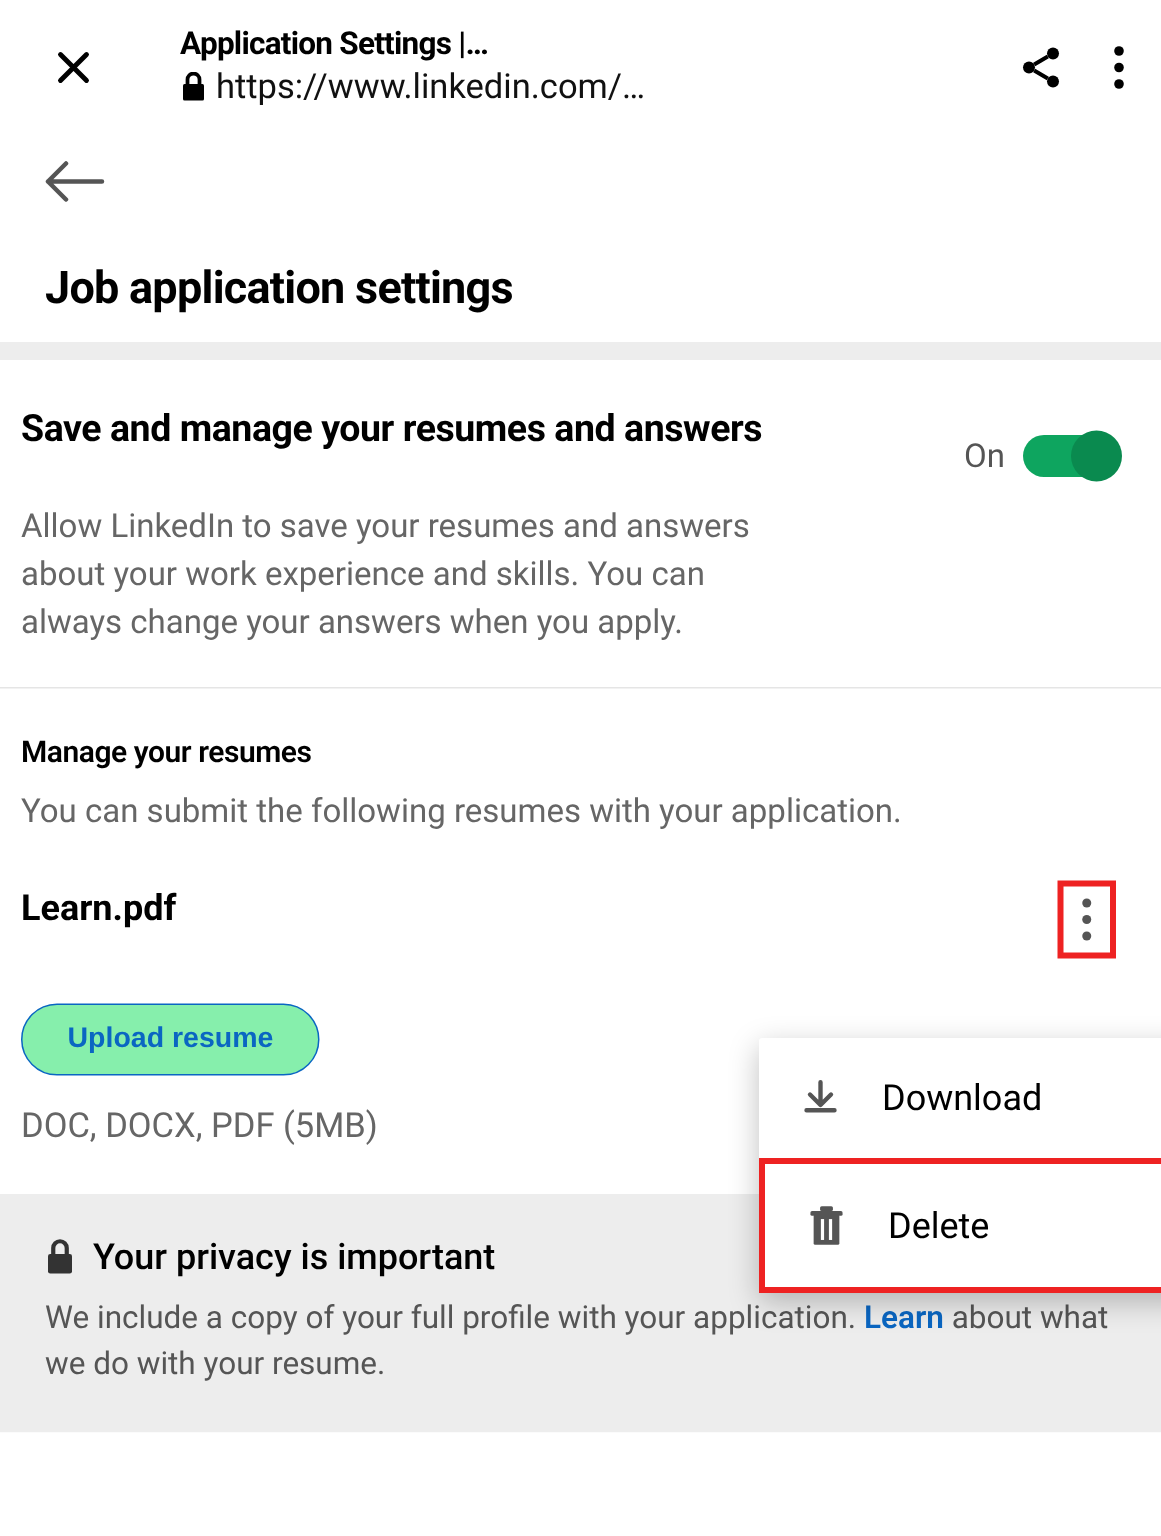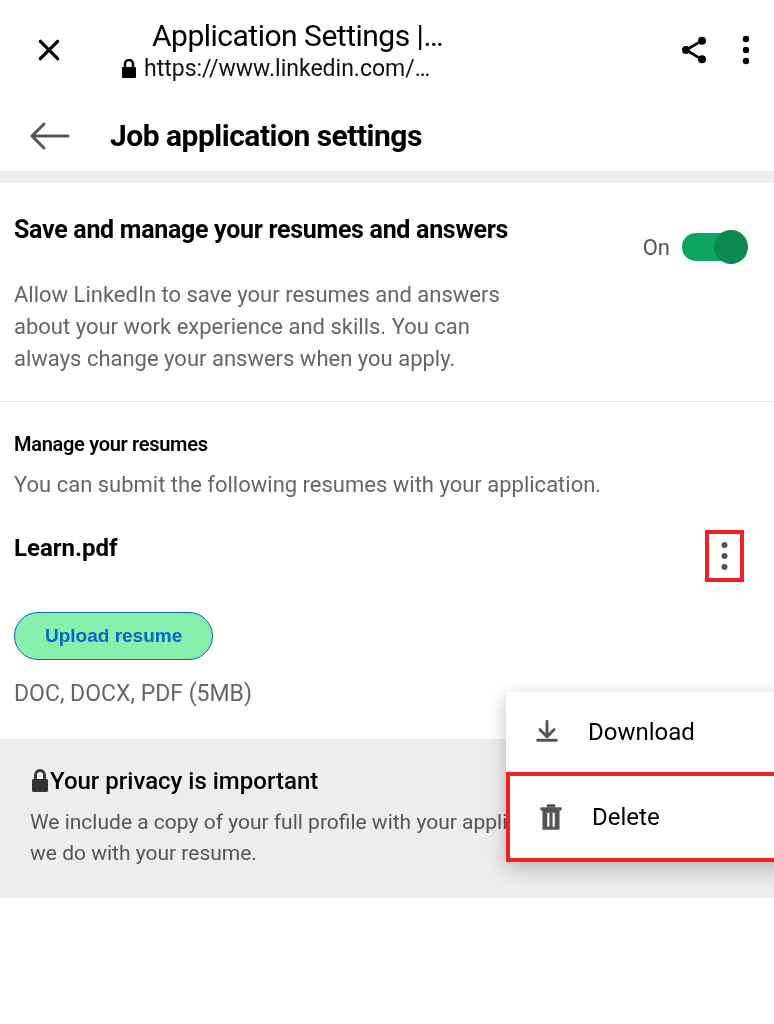"Application Settings |…" .browser-title { font-size: 30px -> 21px; font-weight: 400 -> 700; margin-left: 32px -> none }
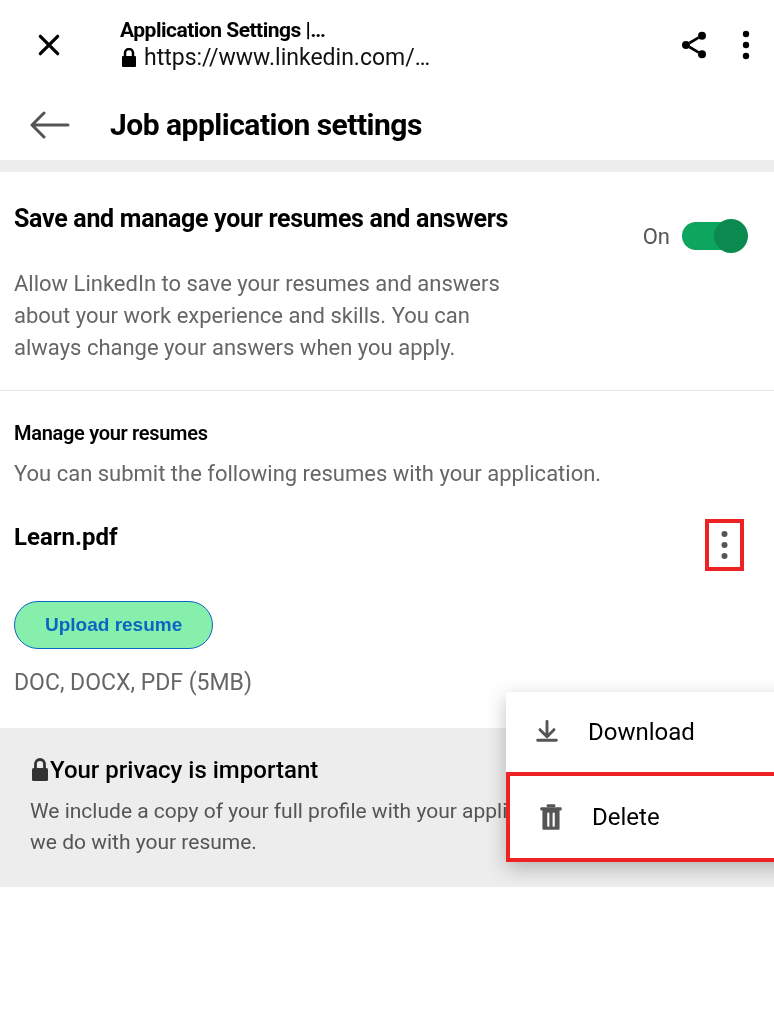"Job application settings" .page-header { flex-direction: none -> column }
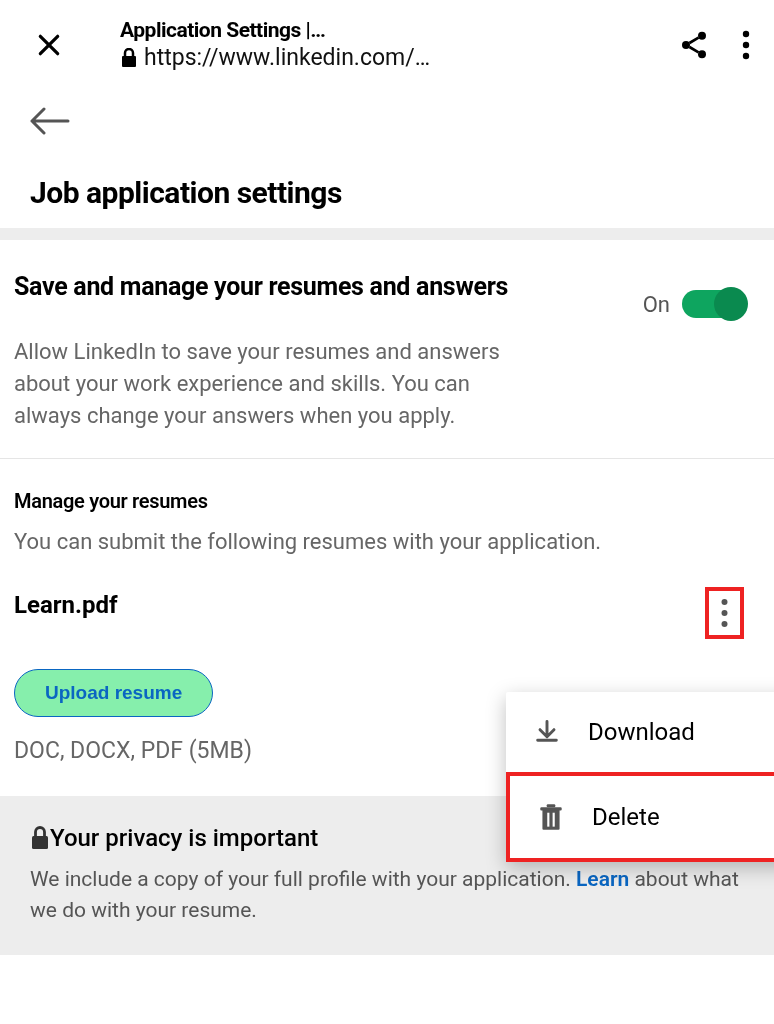"Your privacy is important" .privacy-title-row { gap: 0 -> 12px }
